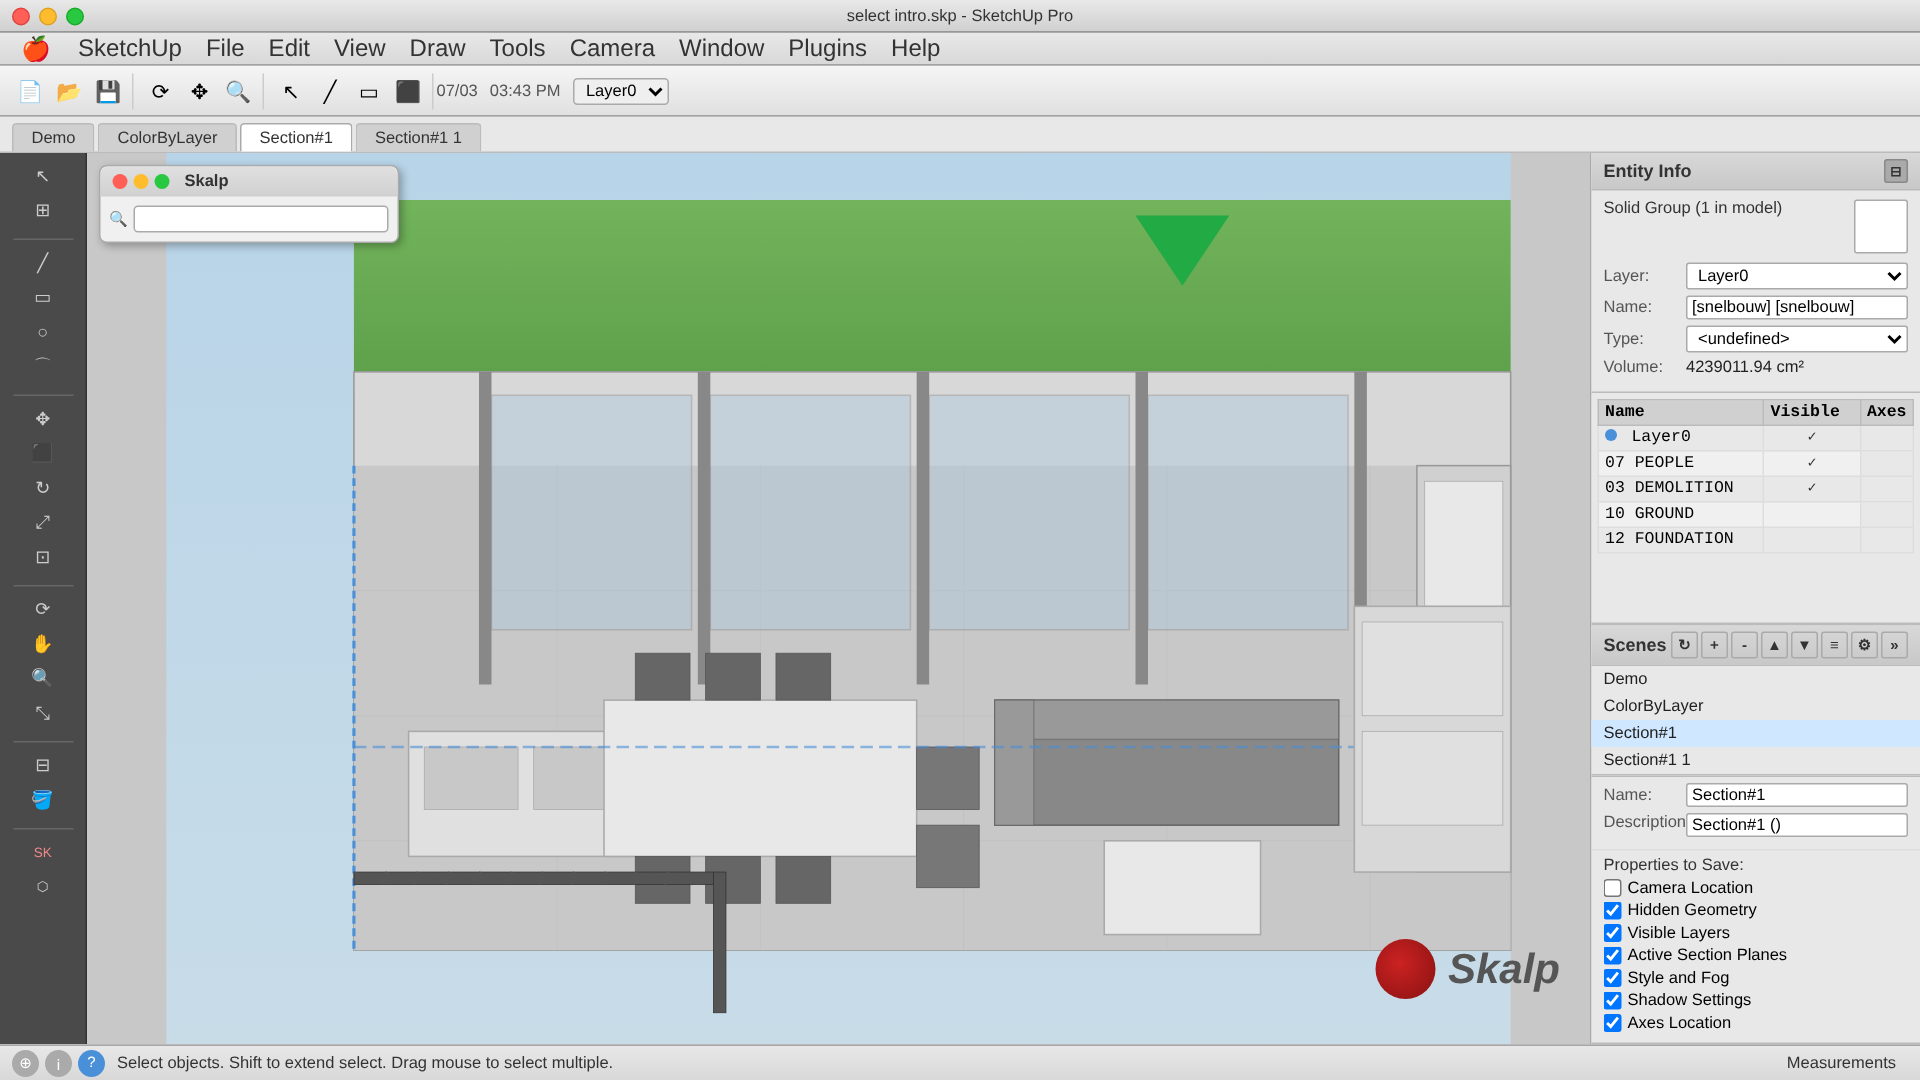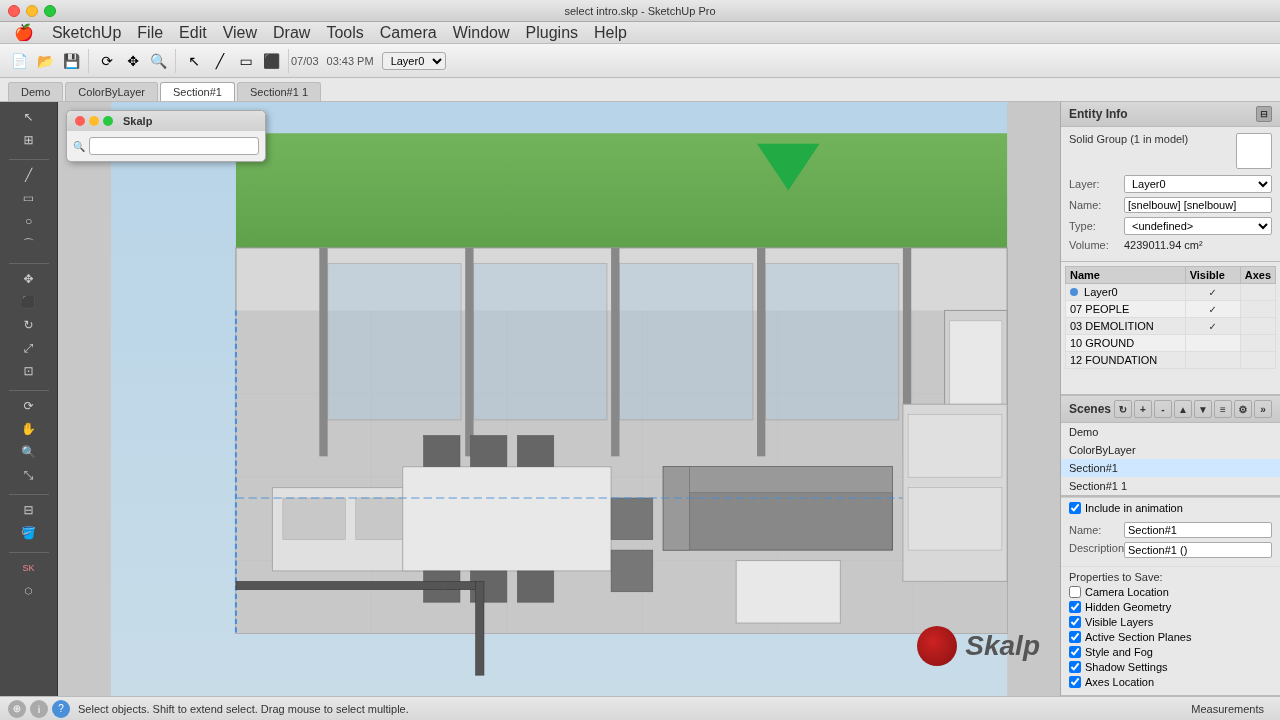"Name" .layer-table { font-family: none -> Liberation Mono, monospace }
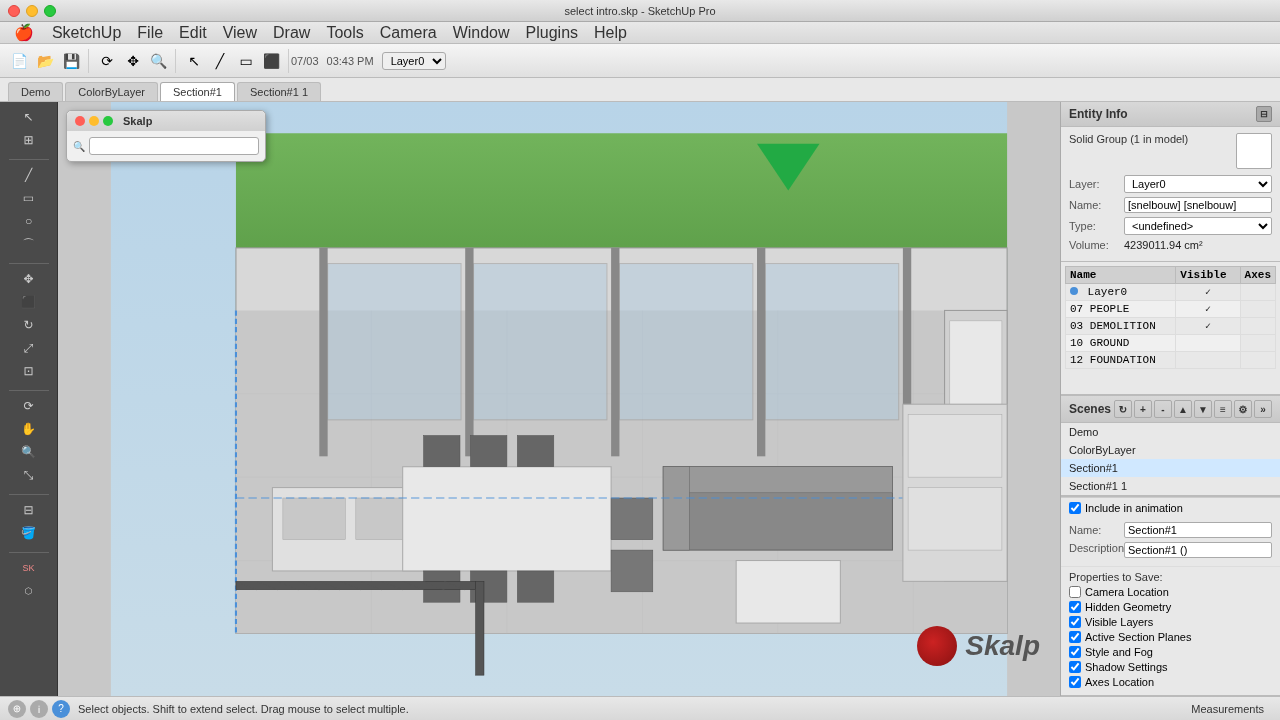"Include in animation" div.anim-row { html: <div> <input> <span>Include in animation</span> </div> -> none }
